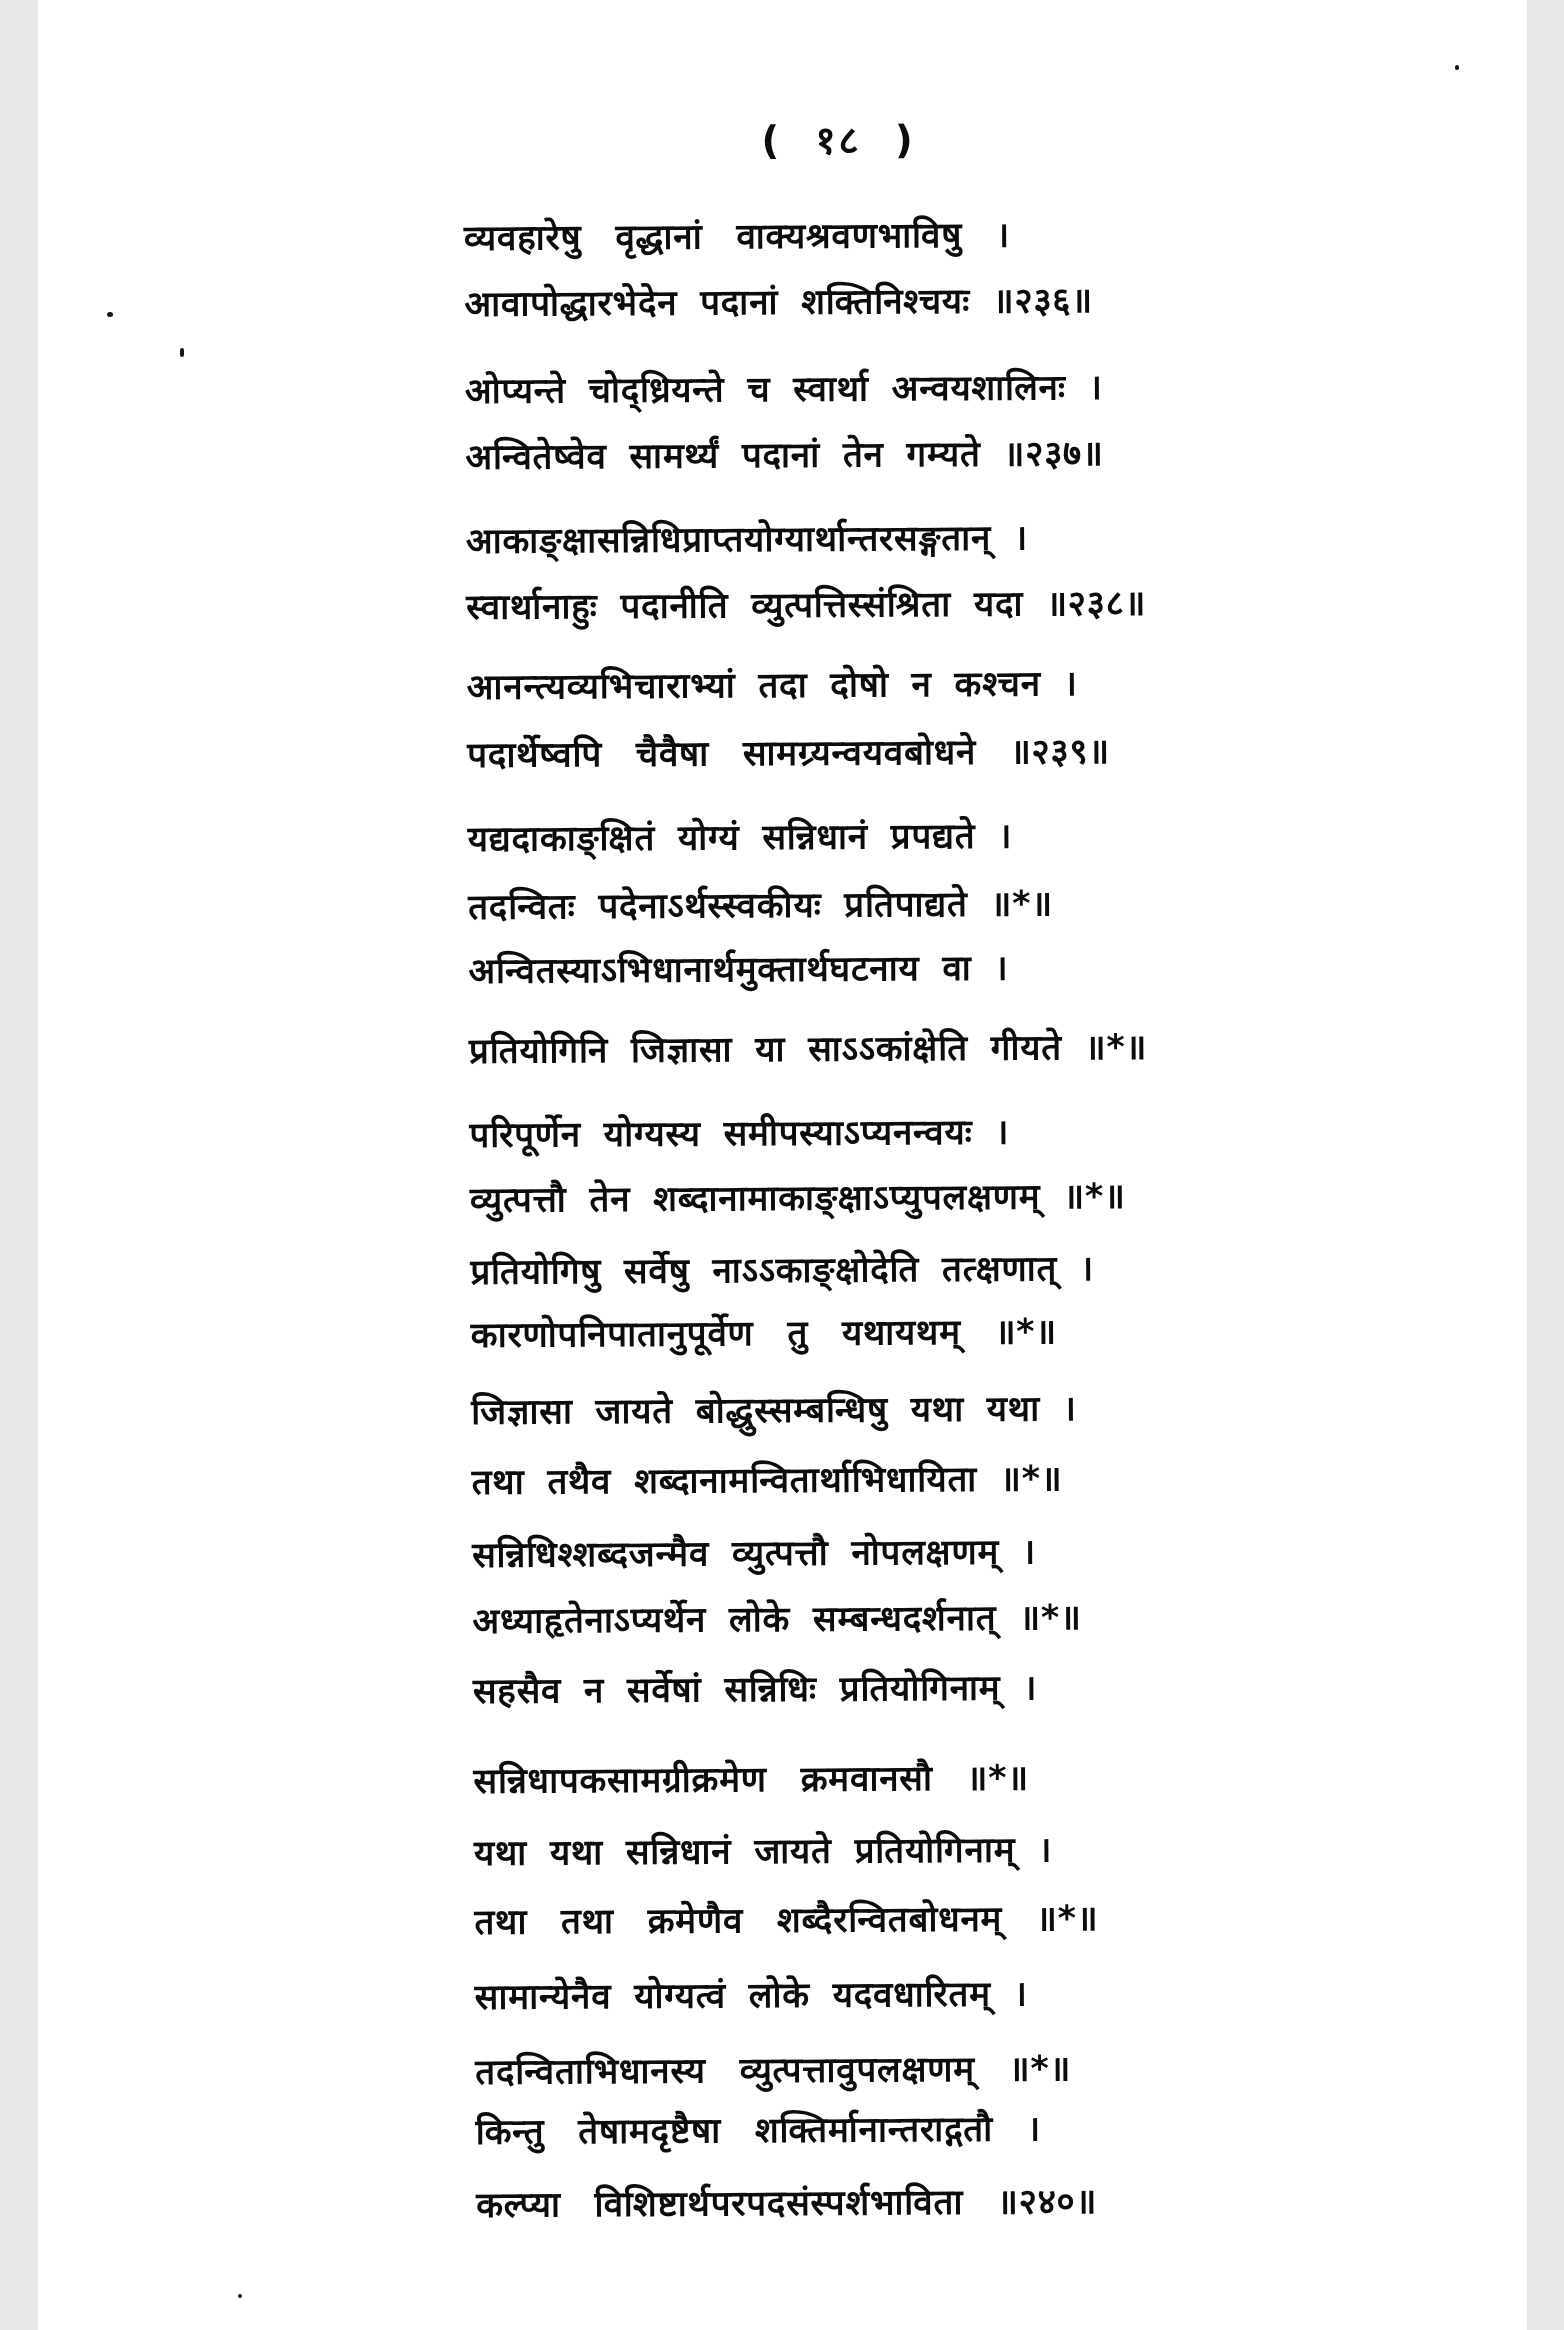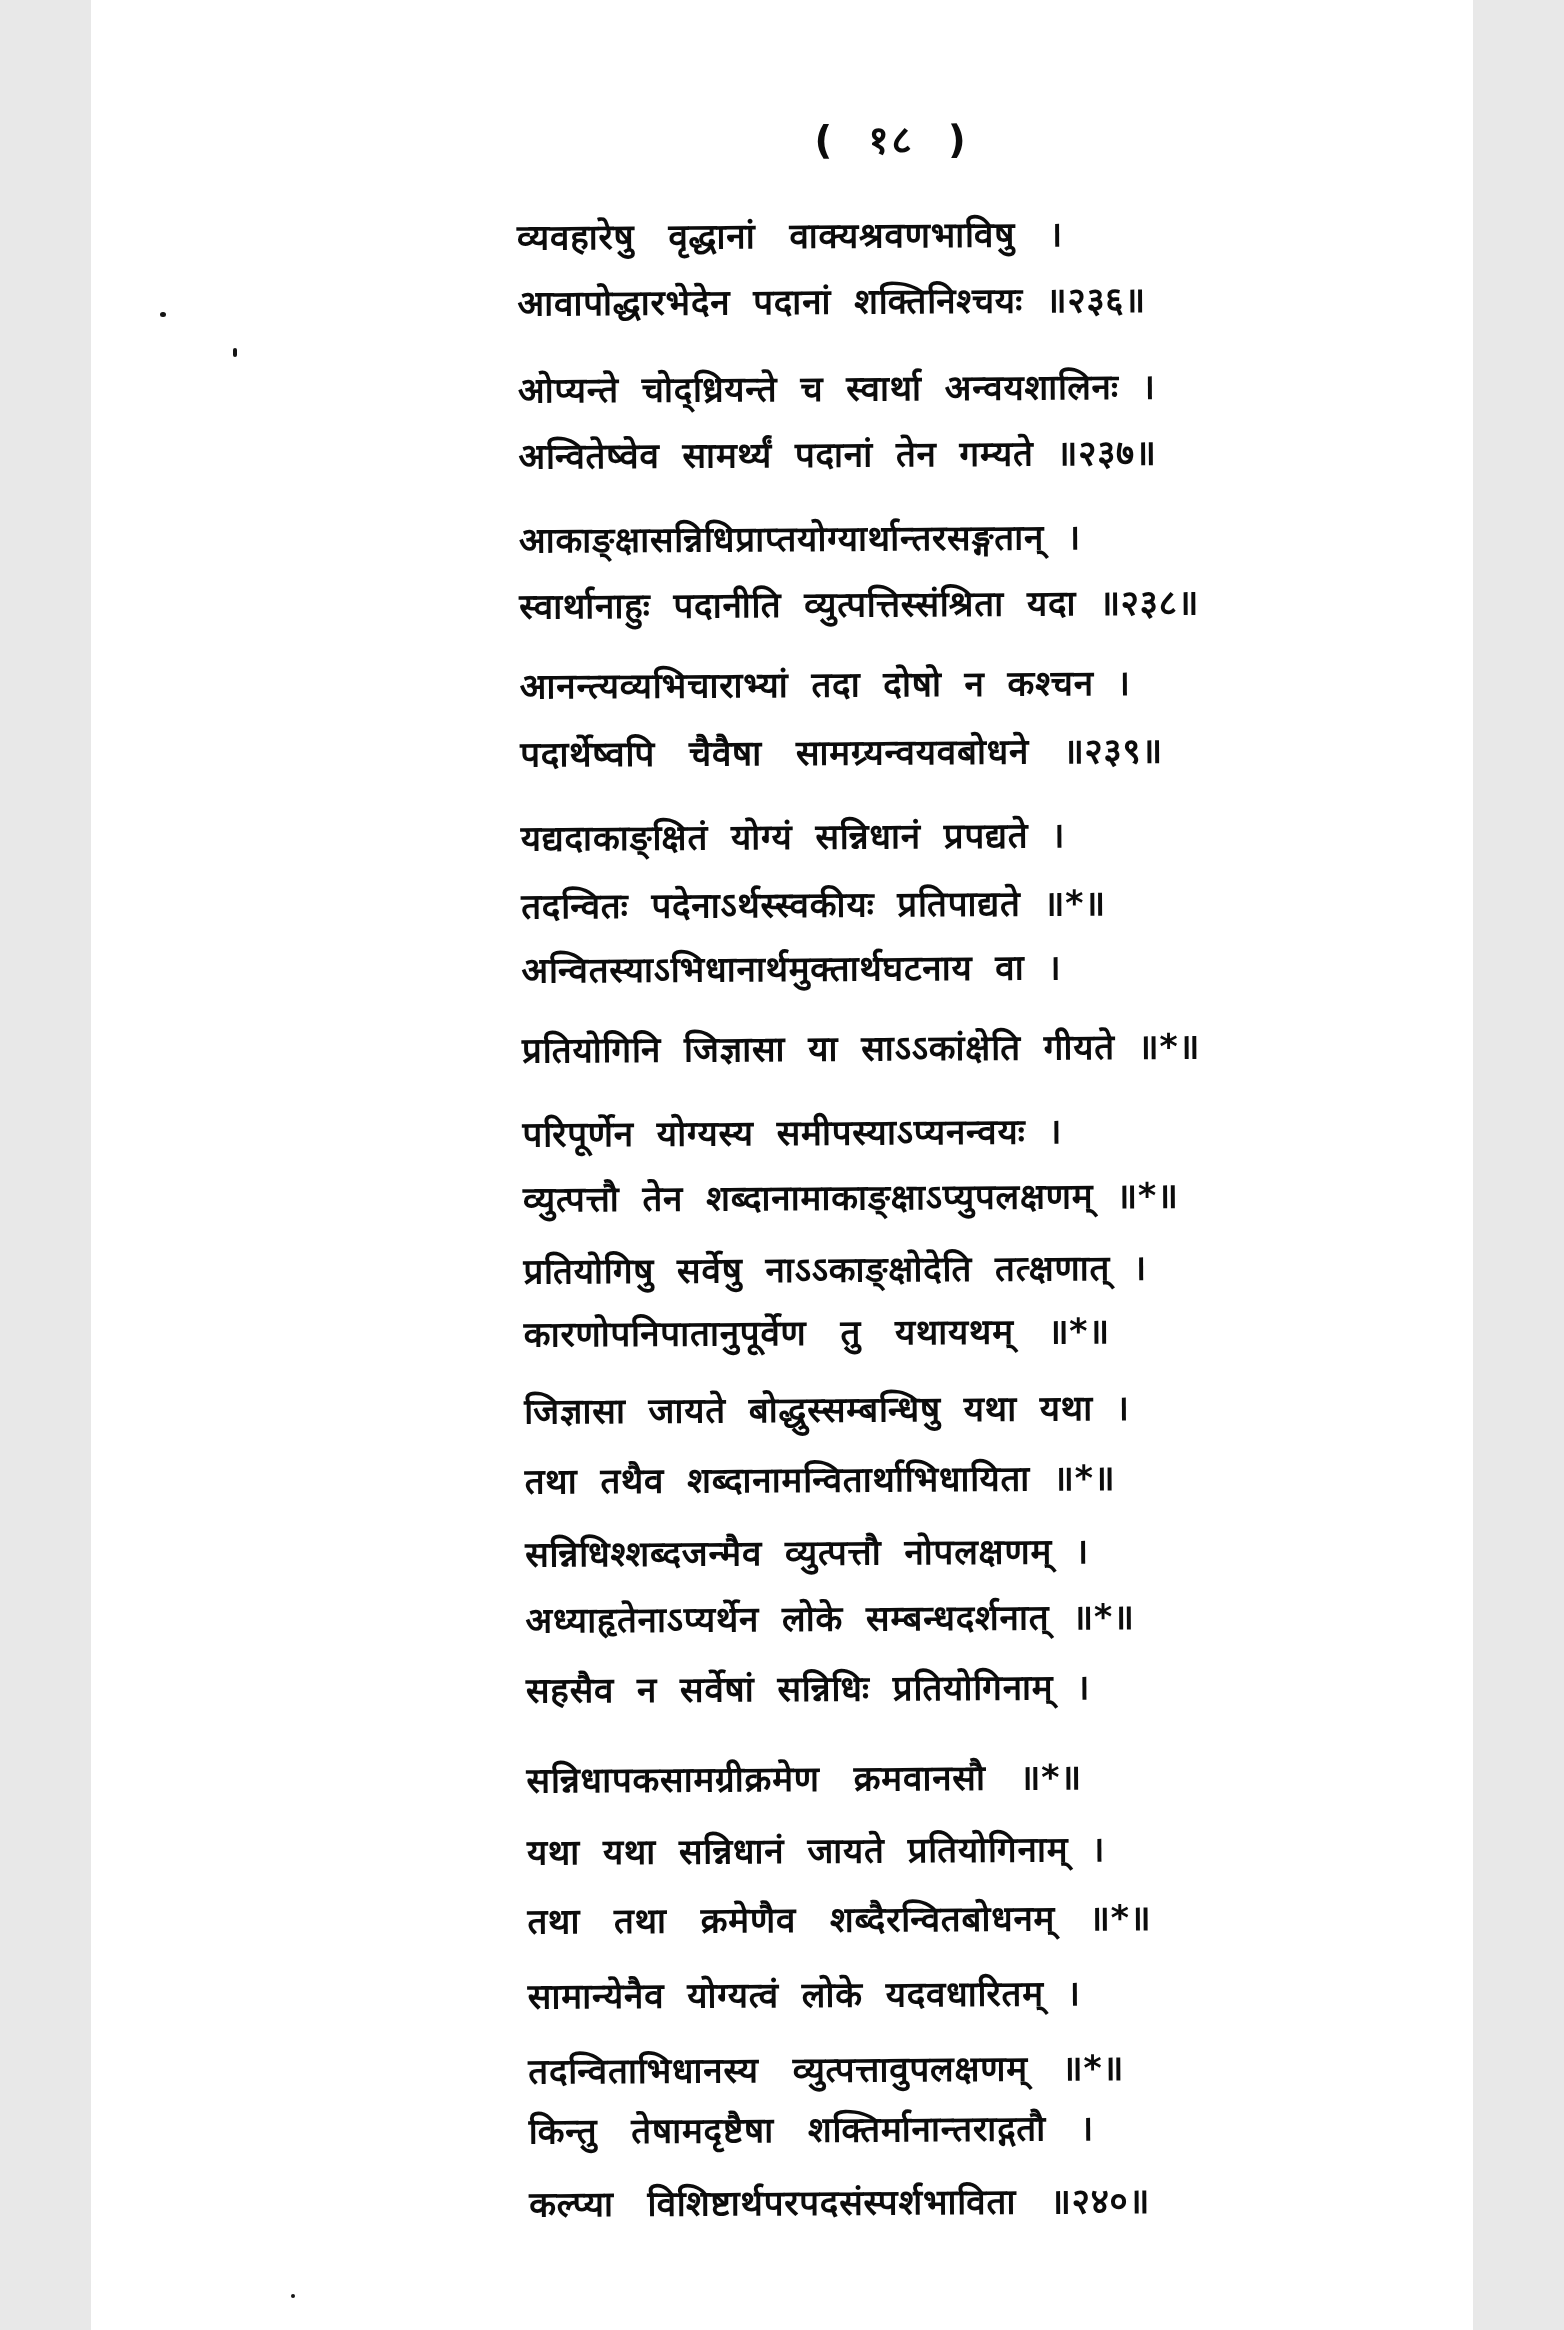"( १८ )" .page { width: 1382px -> 1489px }
